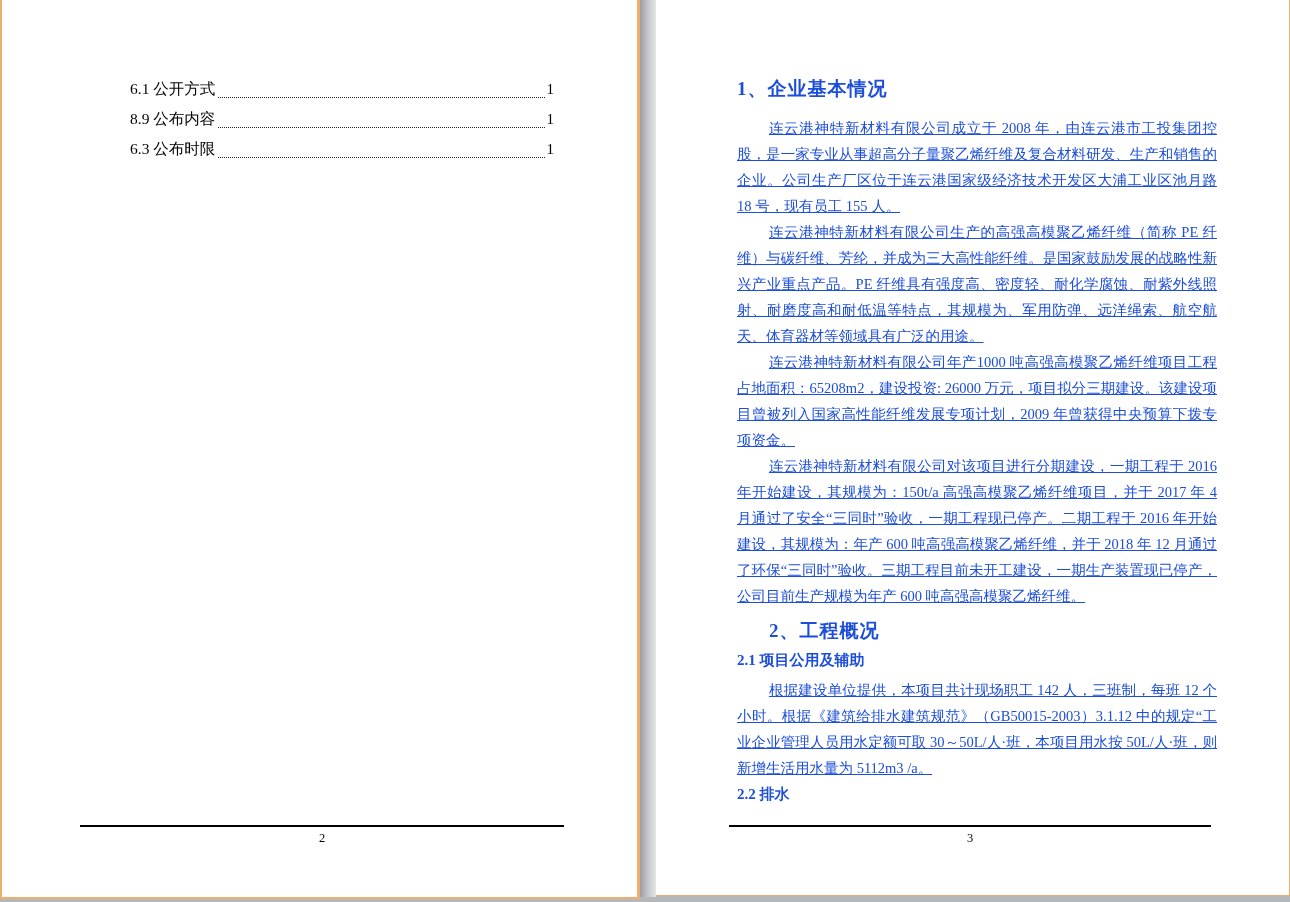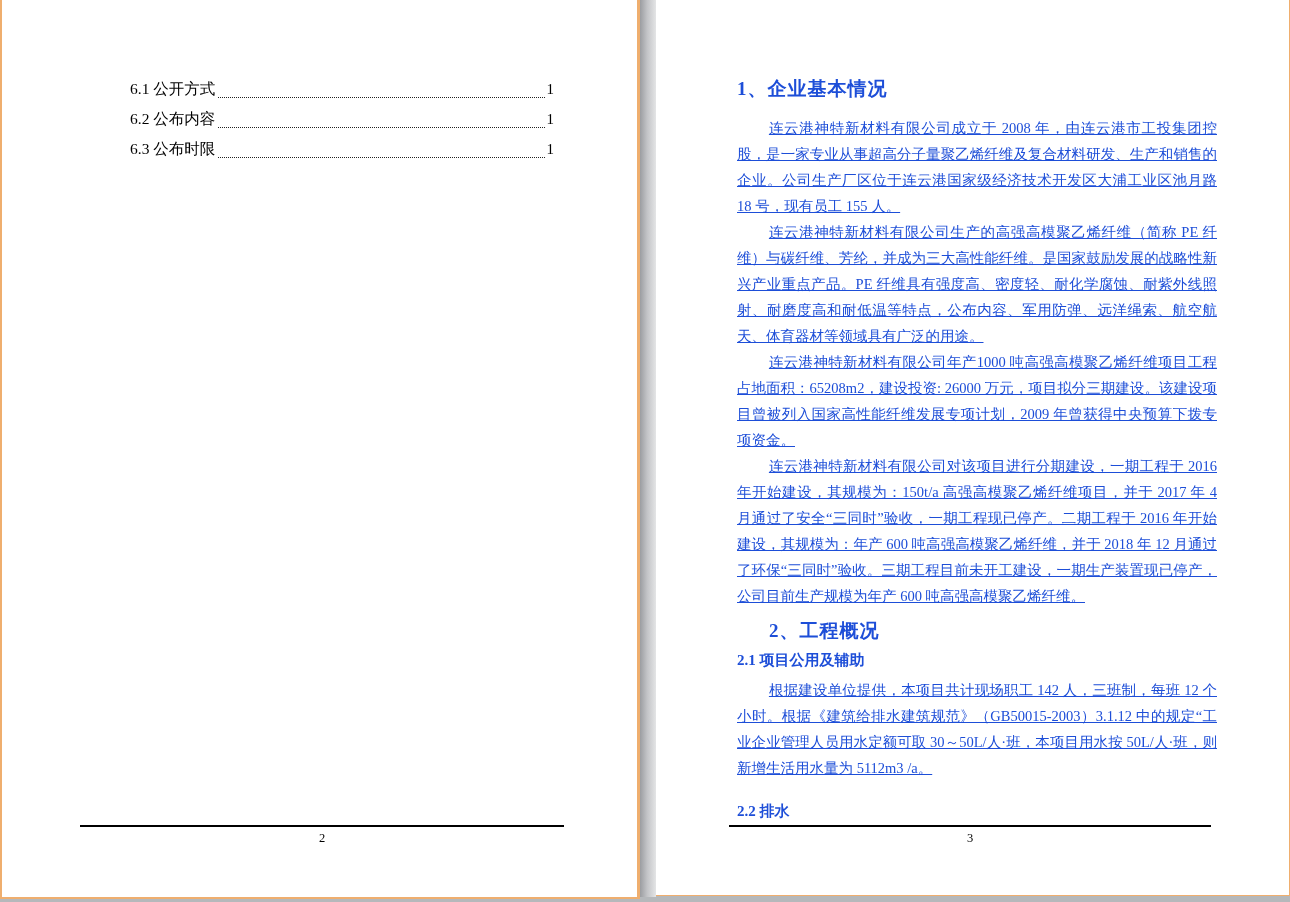"6.2 公布内容" span.toc-label { text: 6.2 -> 8.9 }
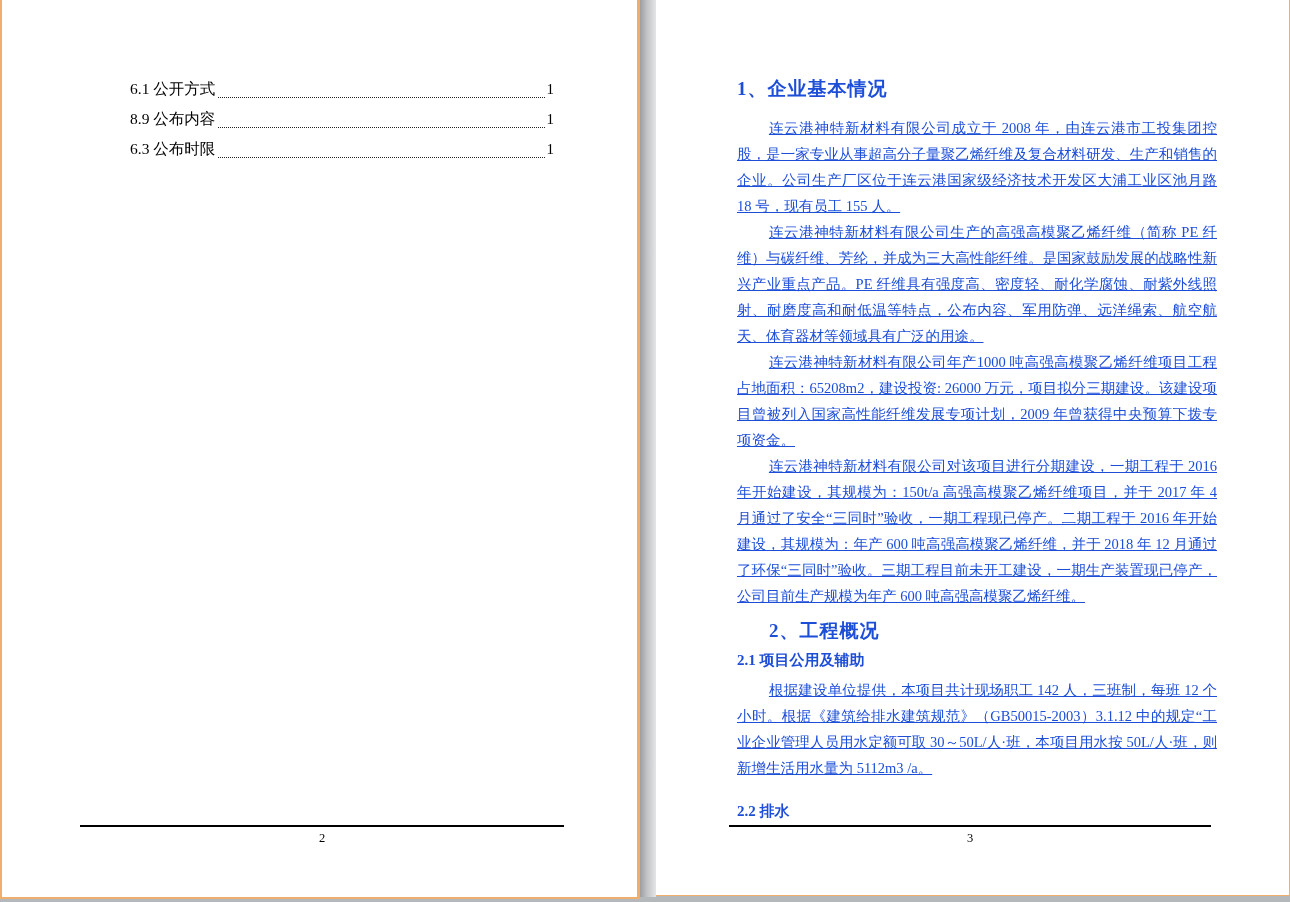"连云港神特新材料有限公司生产的高强高模聚乙烯纤维（简称 PE" p.body-para { text: 公布内容 -> 其规模为 }
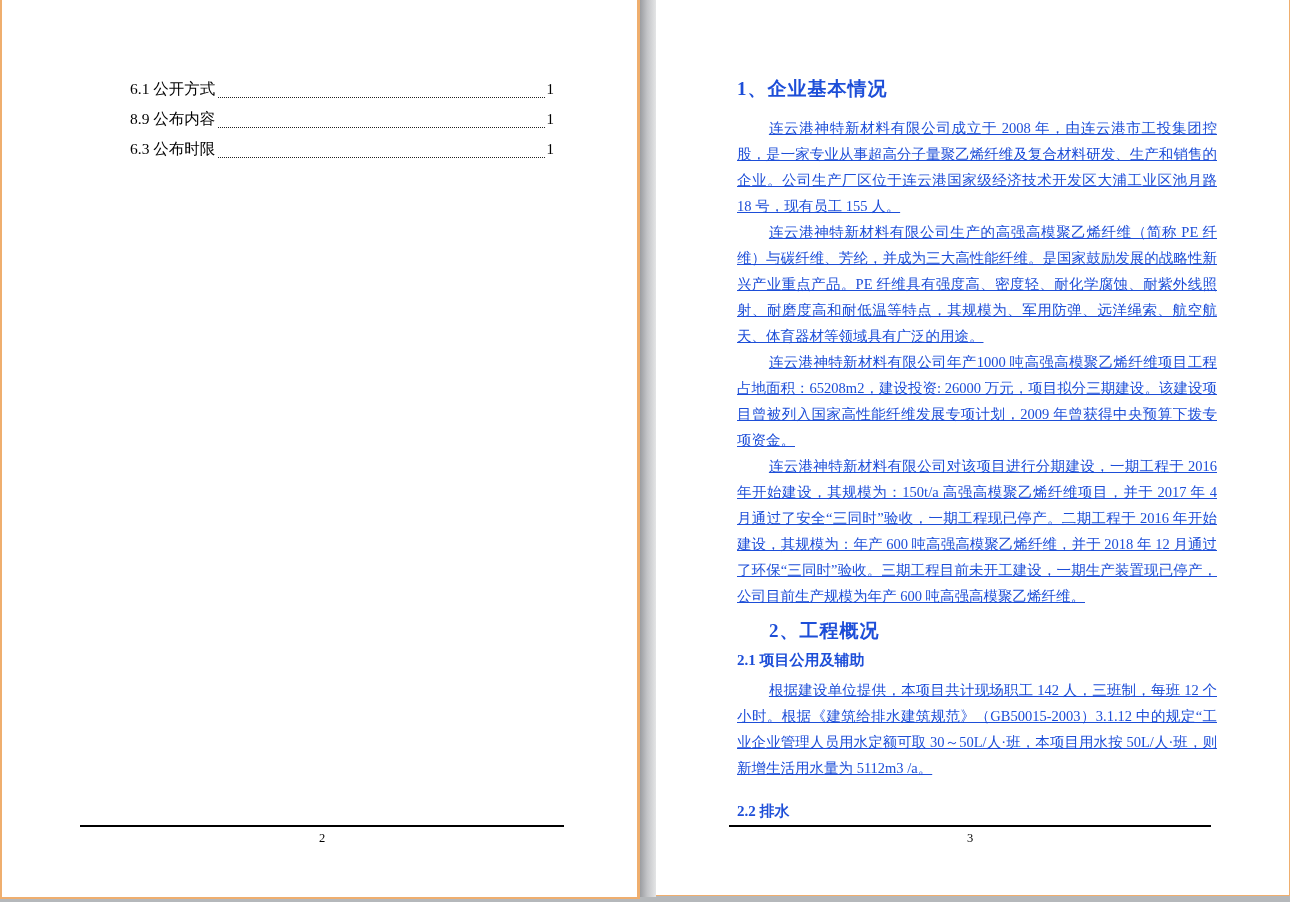"2.2 排水" .h-minor.second { margin-top: 20px -> 3px }
